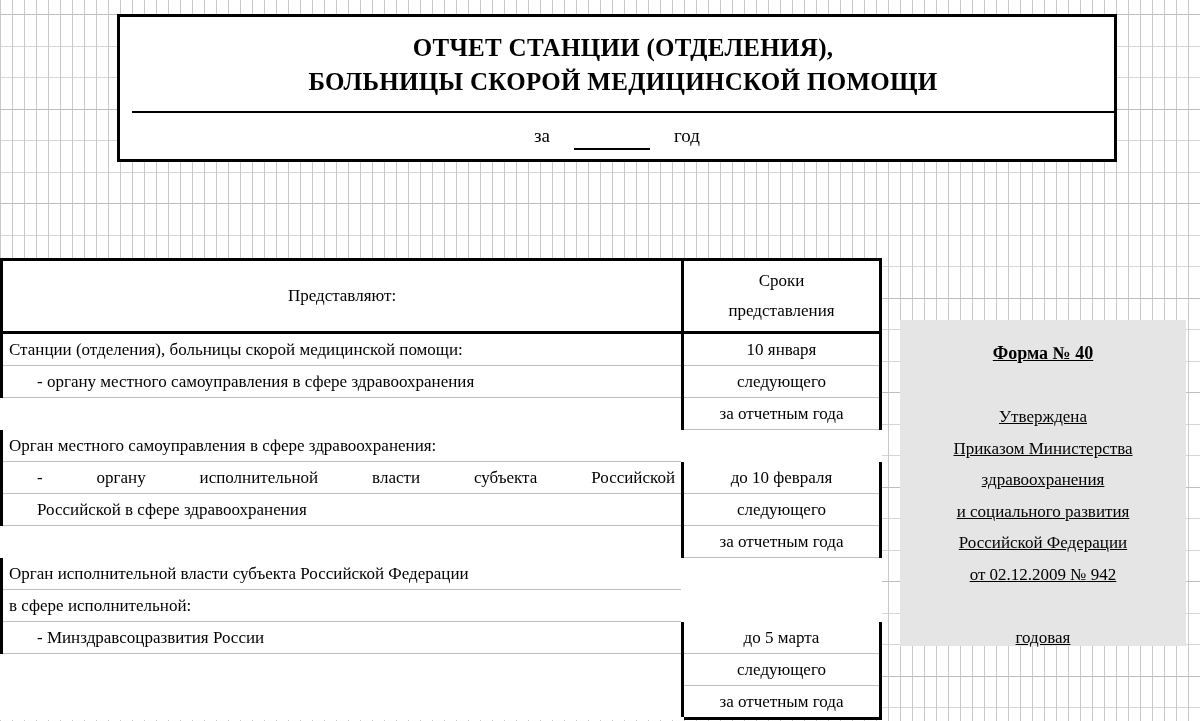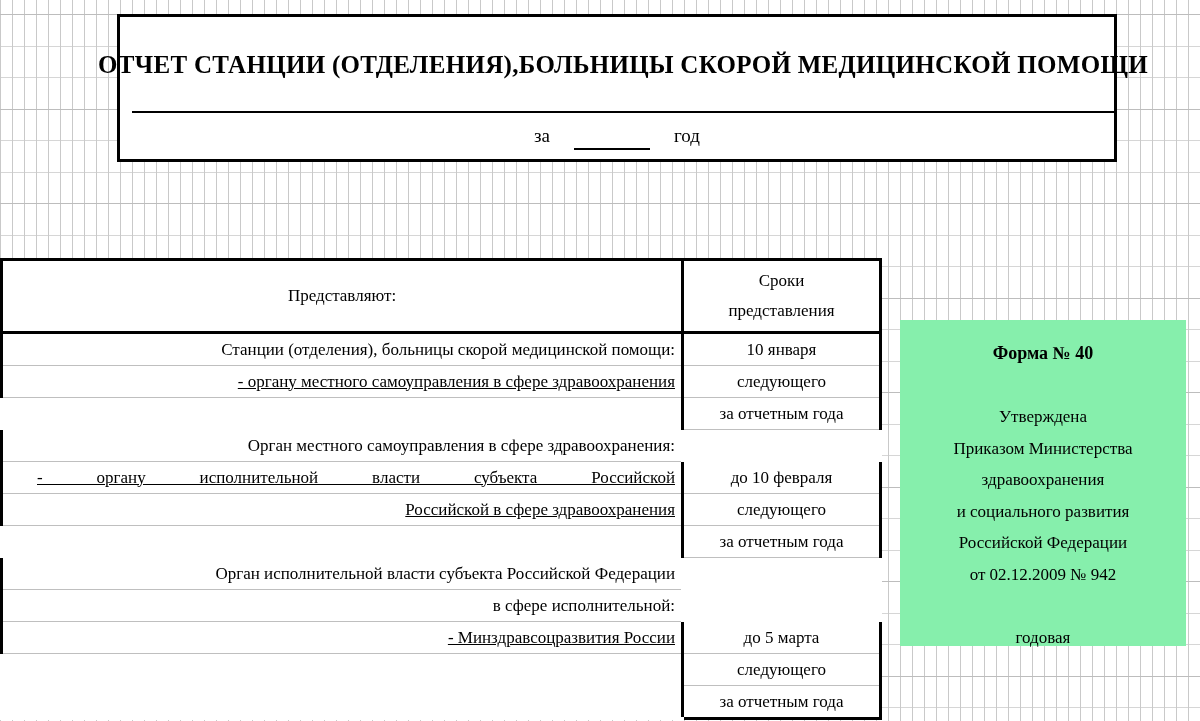"ОТЧЕТ СТАНЦИИ (ОТДЕЛЕНИЯ)," #title-main { flex-direction: row -> column }
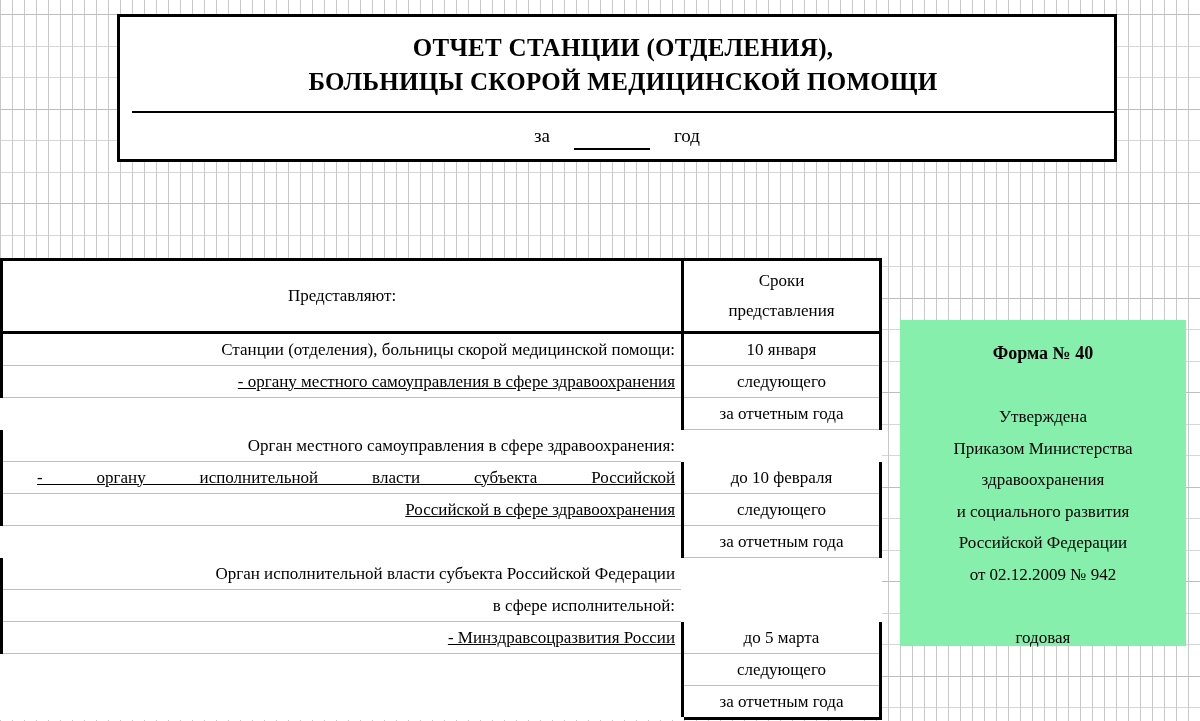"Станции (отделения), больницы скорой" .c-left { text-align: right -> left }
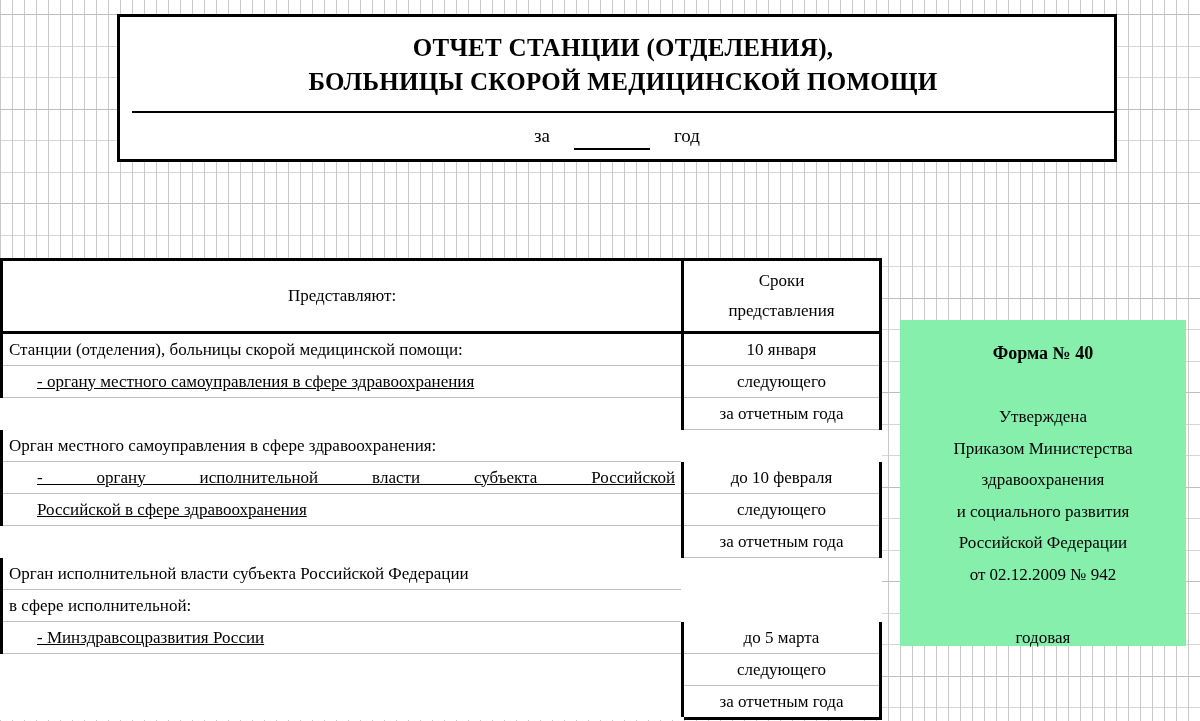"Форма № 40" #form-info { background: #86efac -> #e5e5e5; text-decoration: none -> underline }
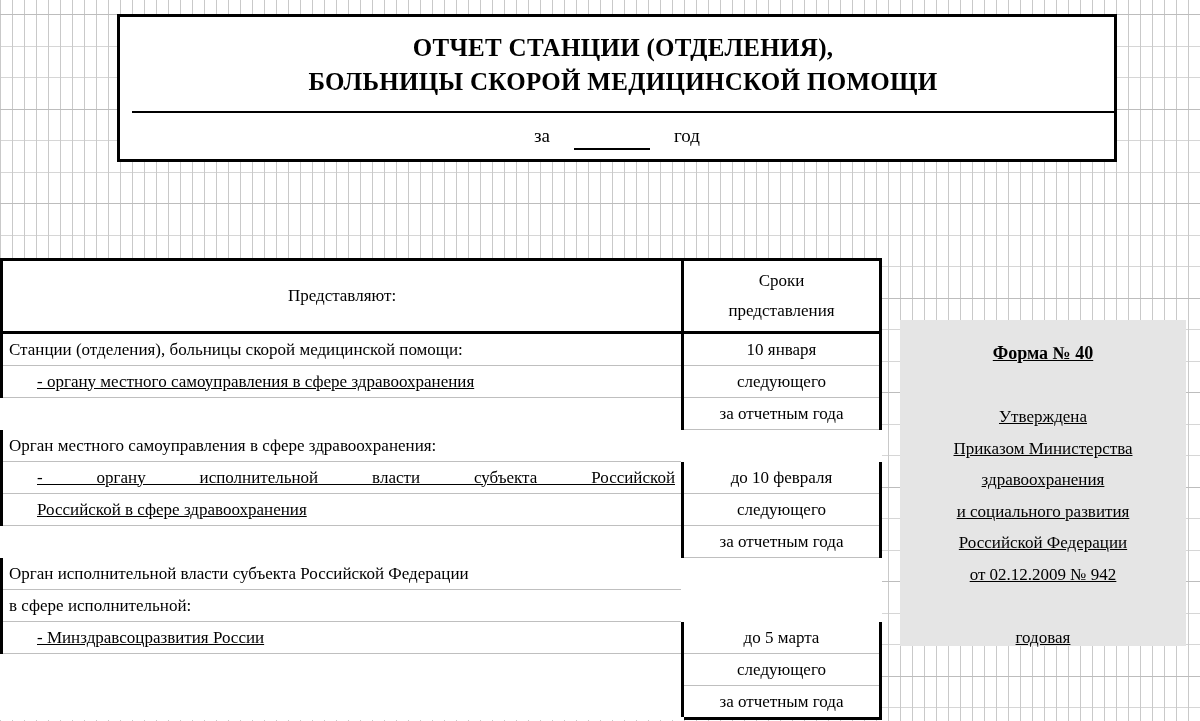"- органу местного самоуправления в" .indent { text-decoration: underline -> none }
